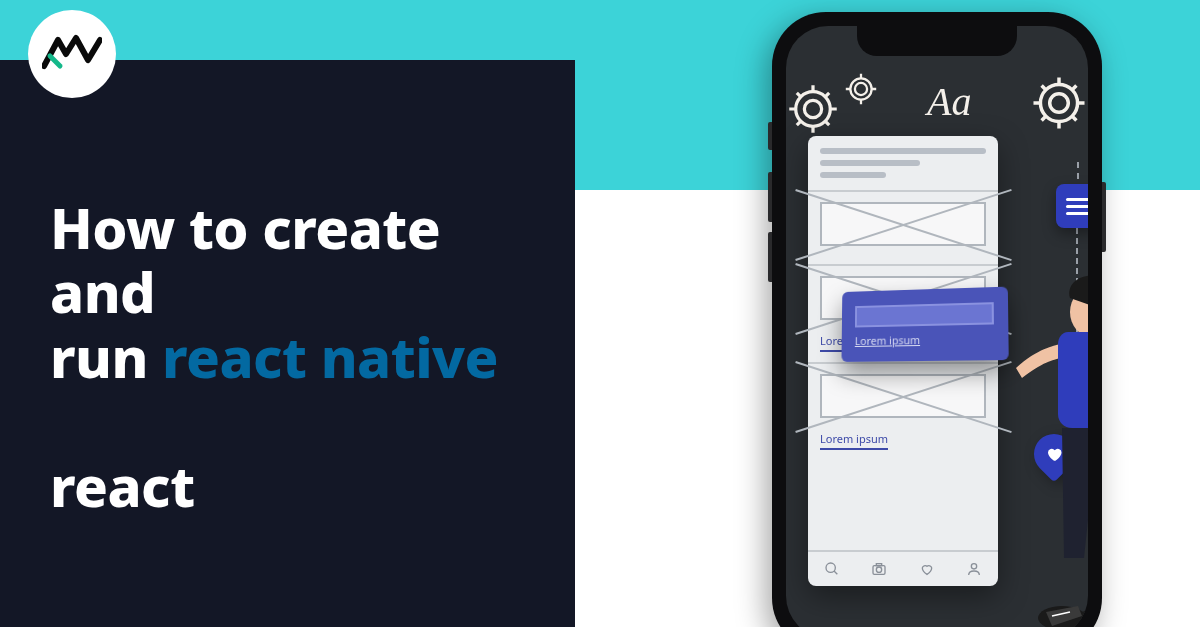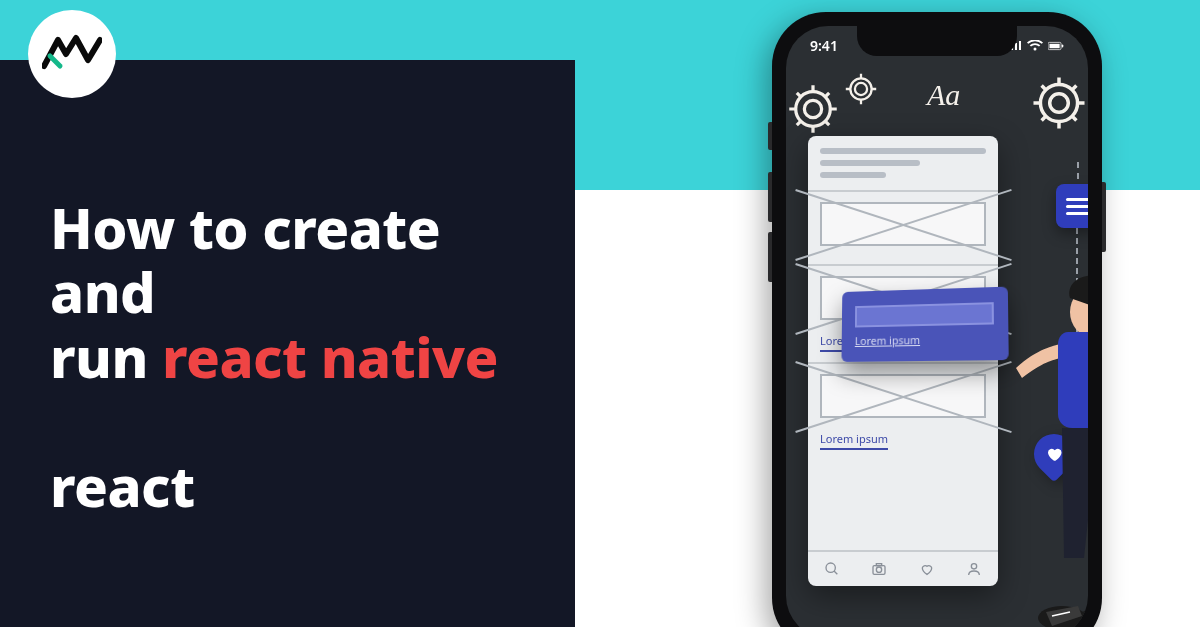"9:41" div.status-bar { html: <div> <span>9:41</span> <div> <svg> <path></path> </svg> <svg> <path></path> </svg> <svg> <rect></rect> <rect></rect> <rect></rect> </svg> </div> </div> -> none }
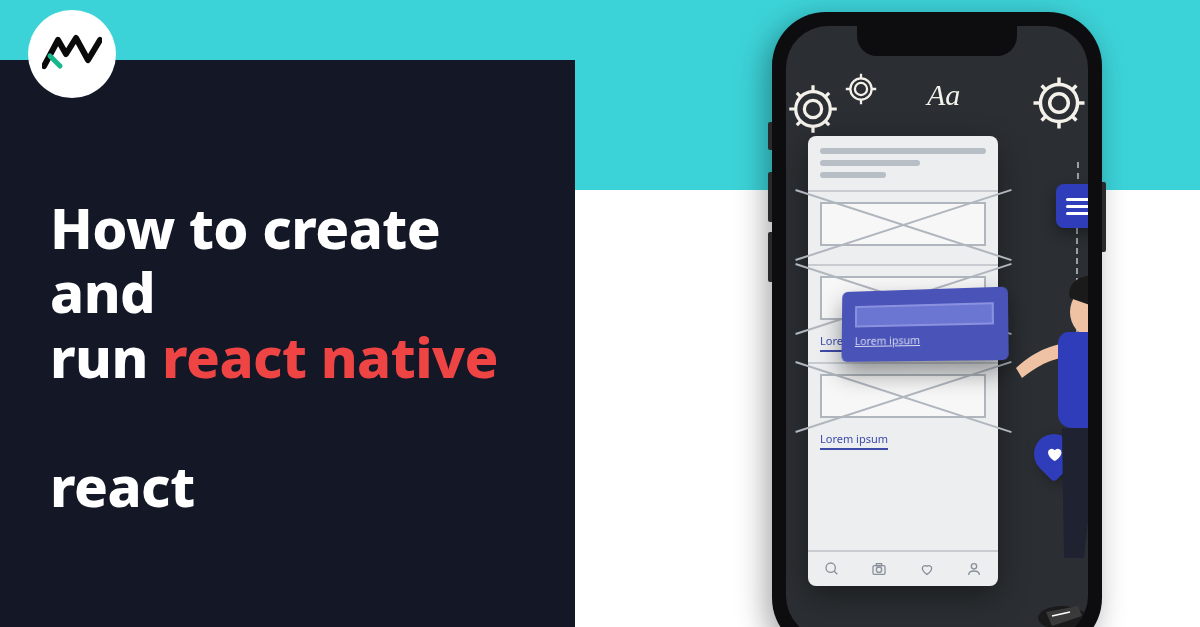"Aa" .aa-label { font-size: 30px -> 40px }
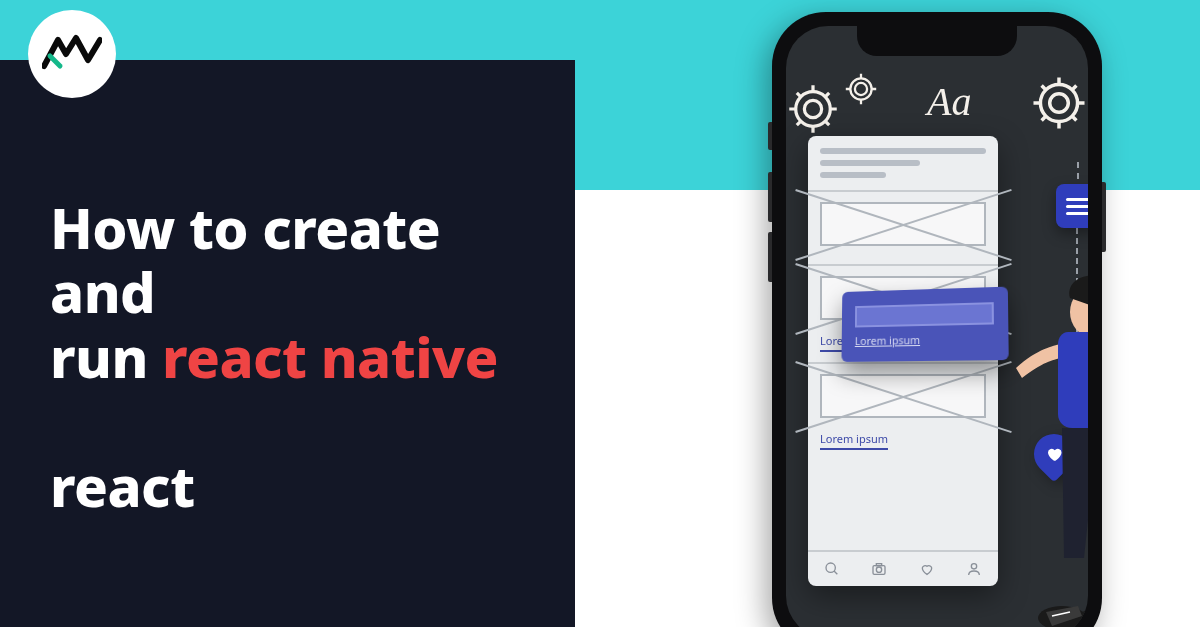"react native" .headline .highlight { color: #ef4444 -> #0369a1 }
